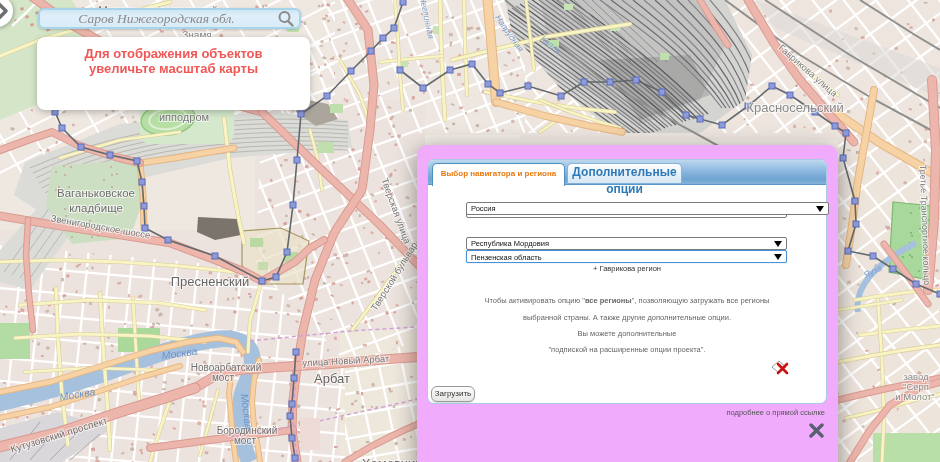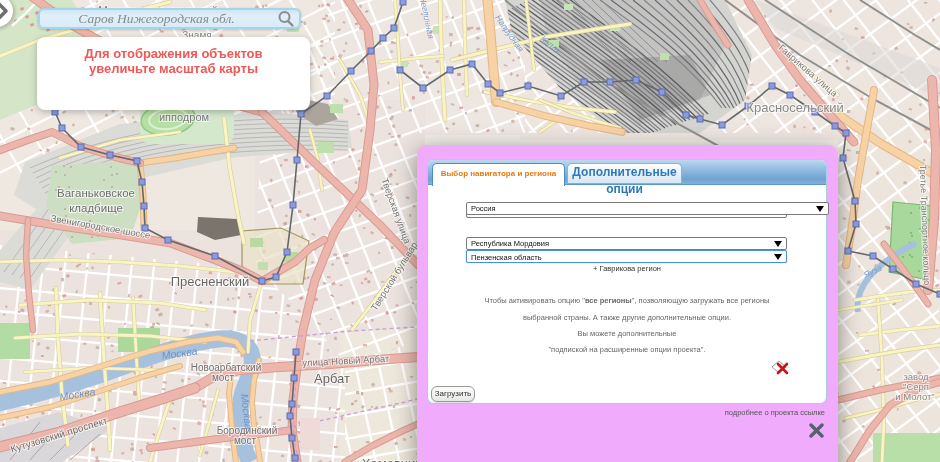"подробнее о проекта ссылке" div.more { text: проекта -> прямой }
